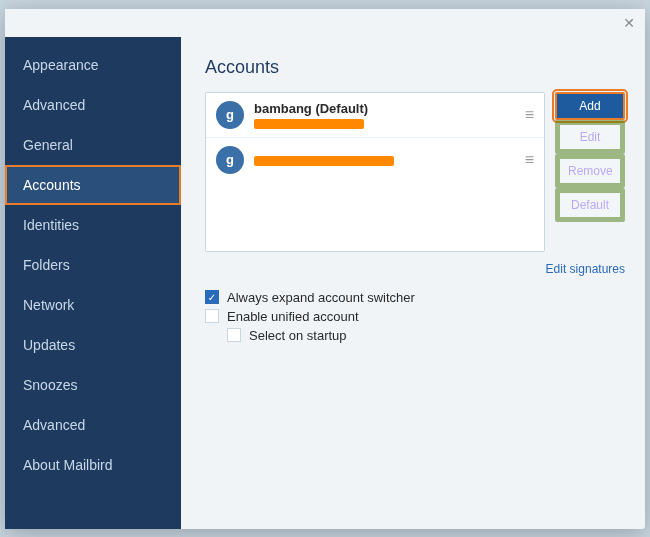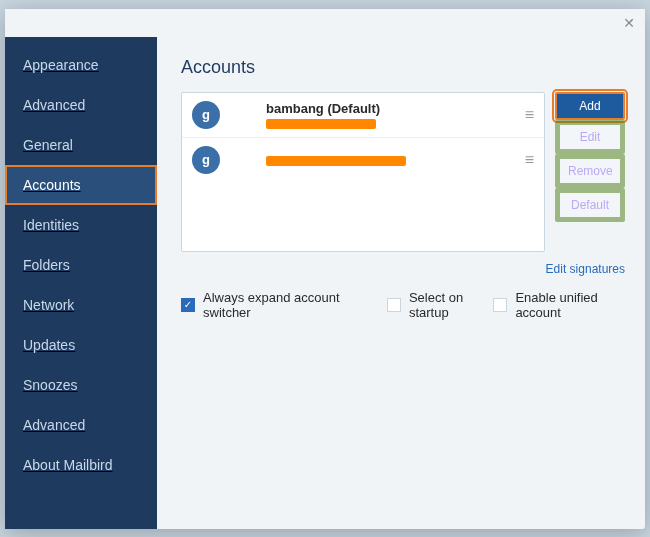"Appearance" .sidebar { text-decoration: underline -> none; width: 152px -> 176px }
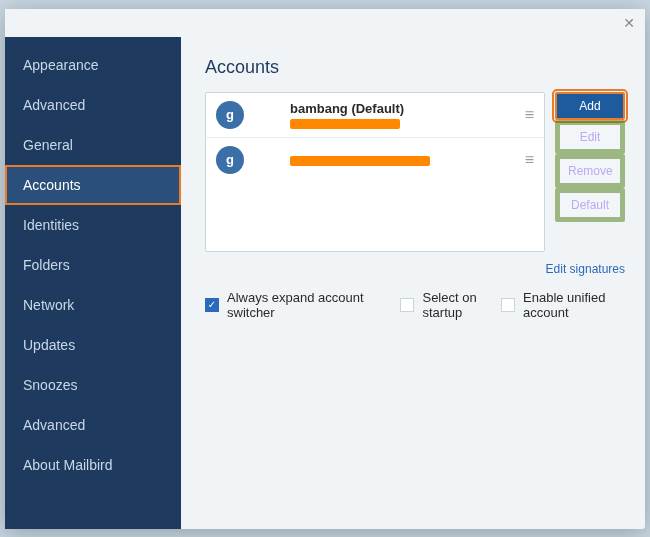"bambang (Default)" .account-info { margin-left: 36px -> none }
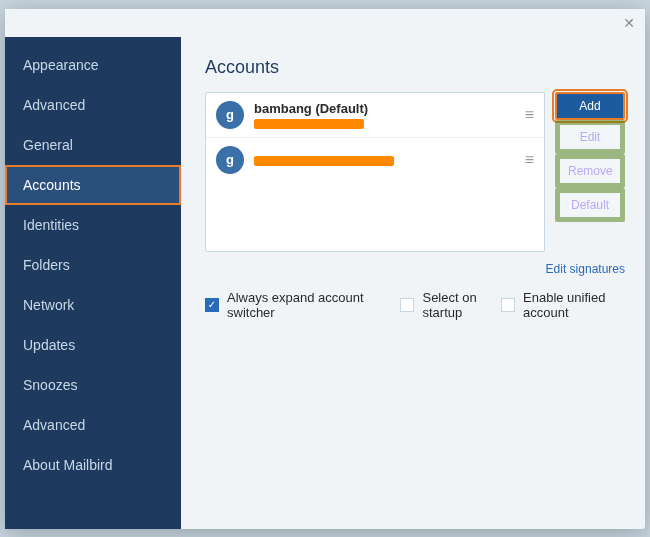"Always expand account switcher" .options-section { flex-direction: row -> column }
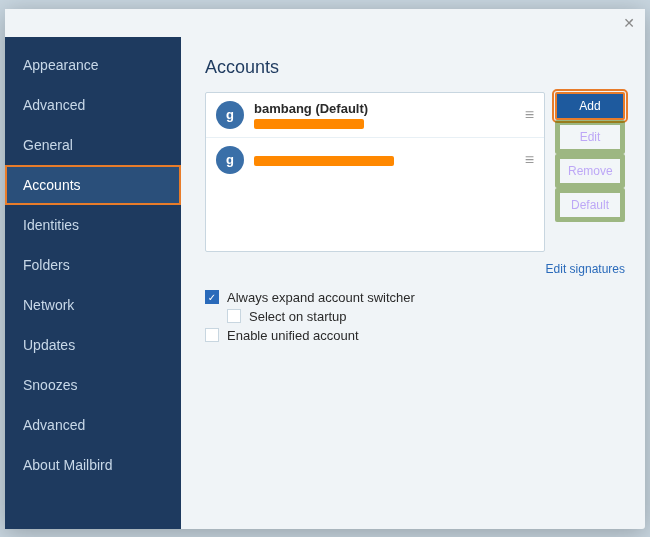"Select on startup" div.checkbox-row { order: before "Enable unified account" -> after "Enable unified account" }
